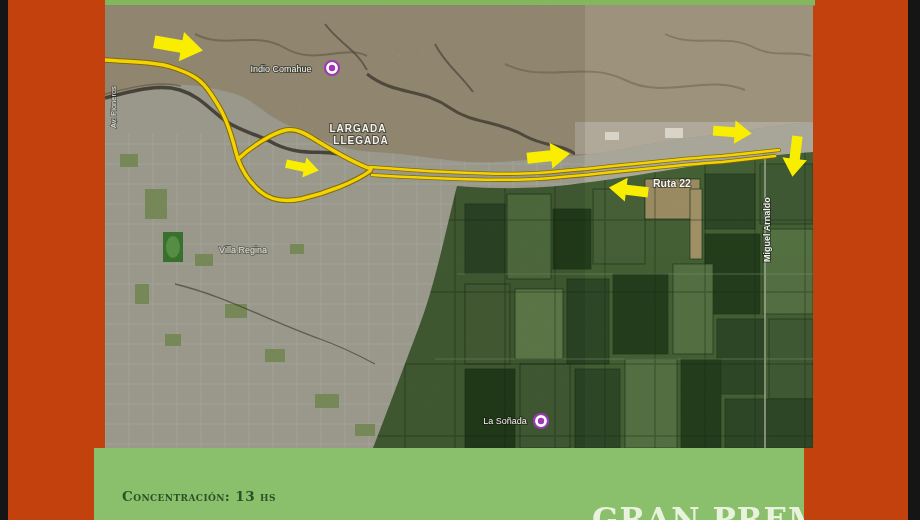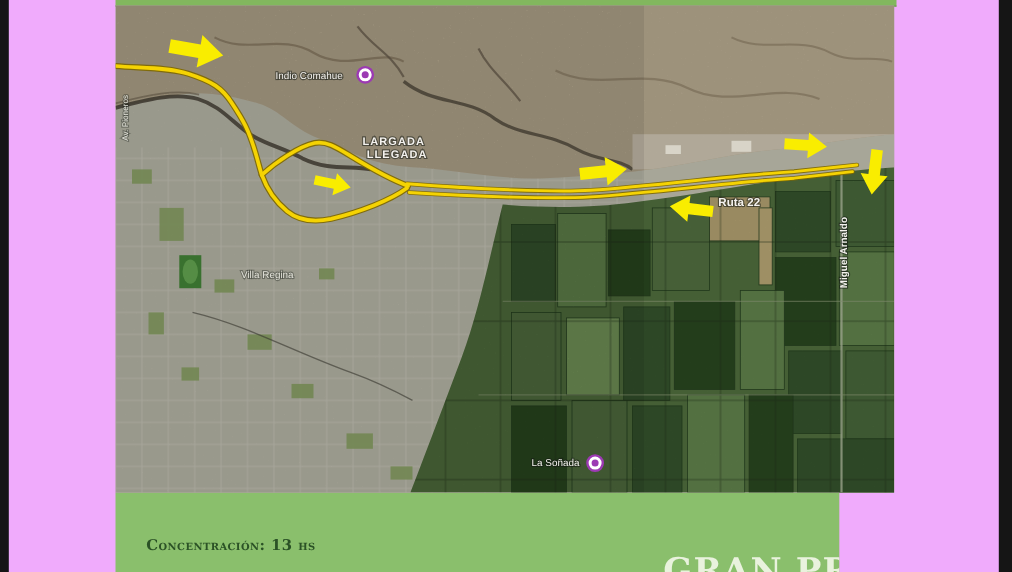"Indio Comahue" .stage { background: #f0abfc -> #c2410c }
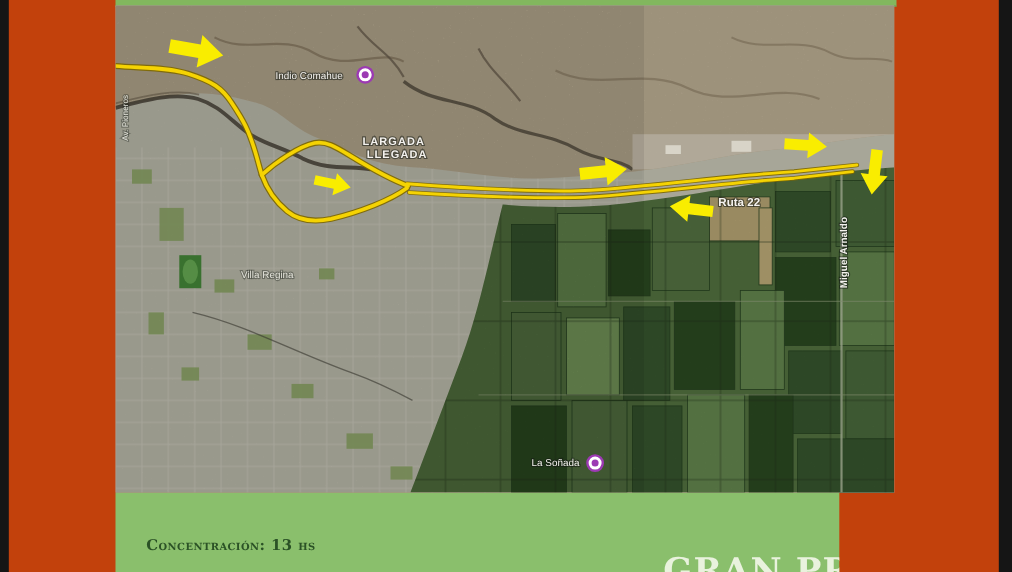"Concentración: 13 hs" .band { left: 105px -> 94px; width: 658px -> 710px }
